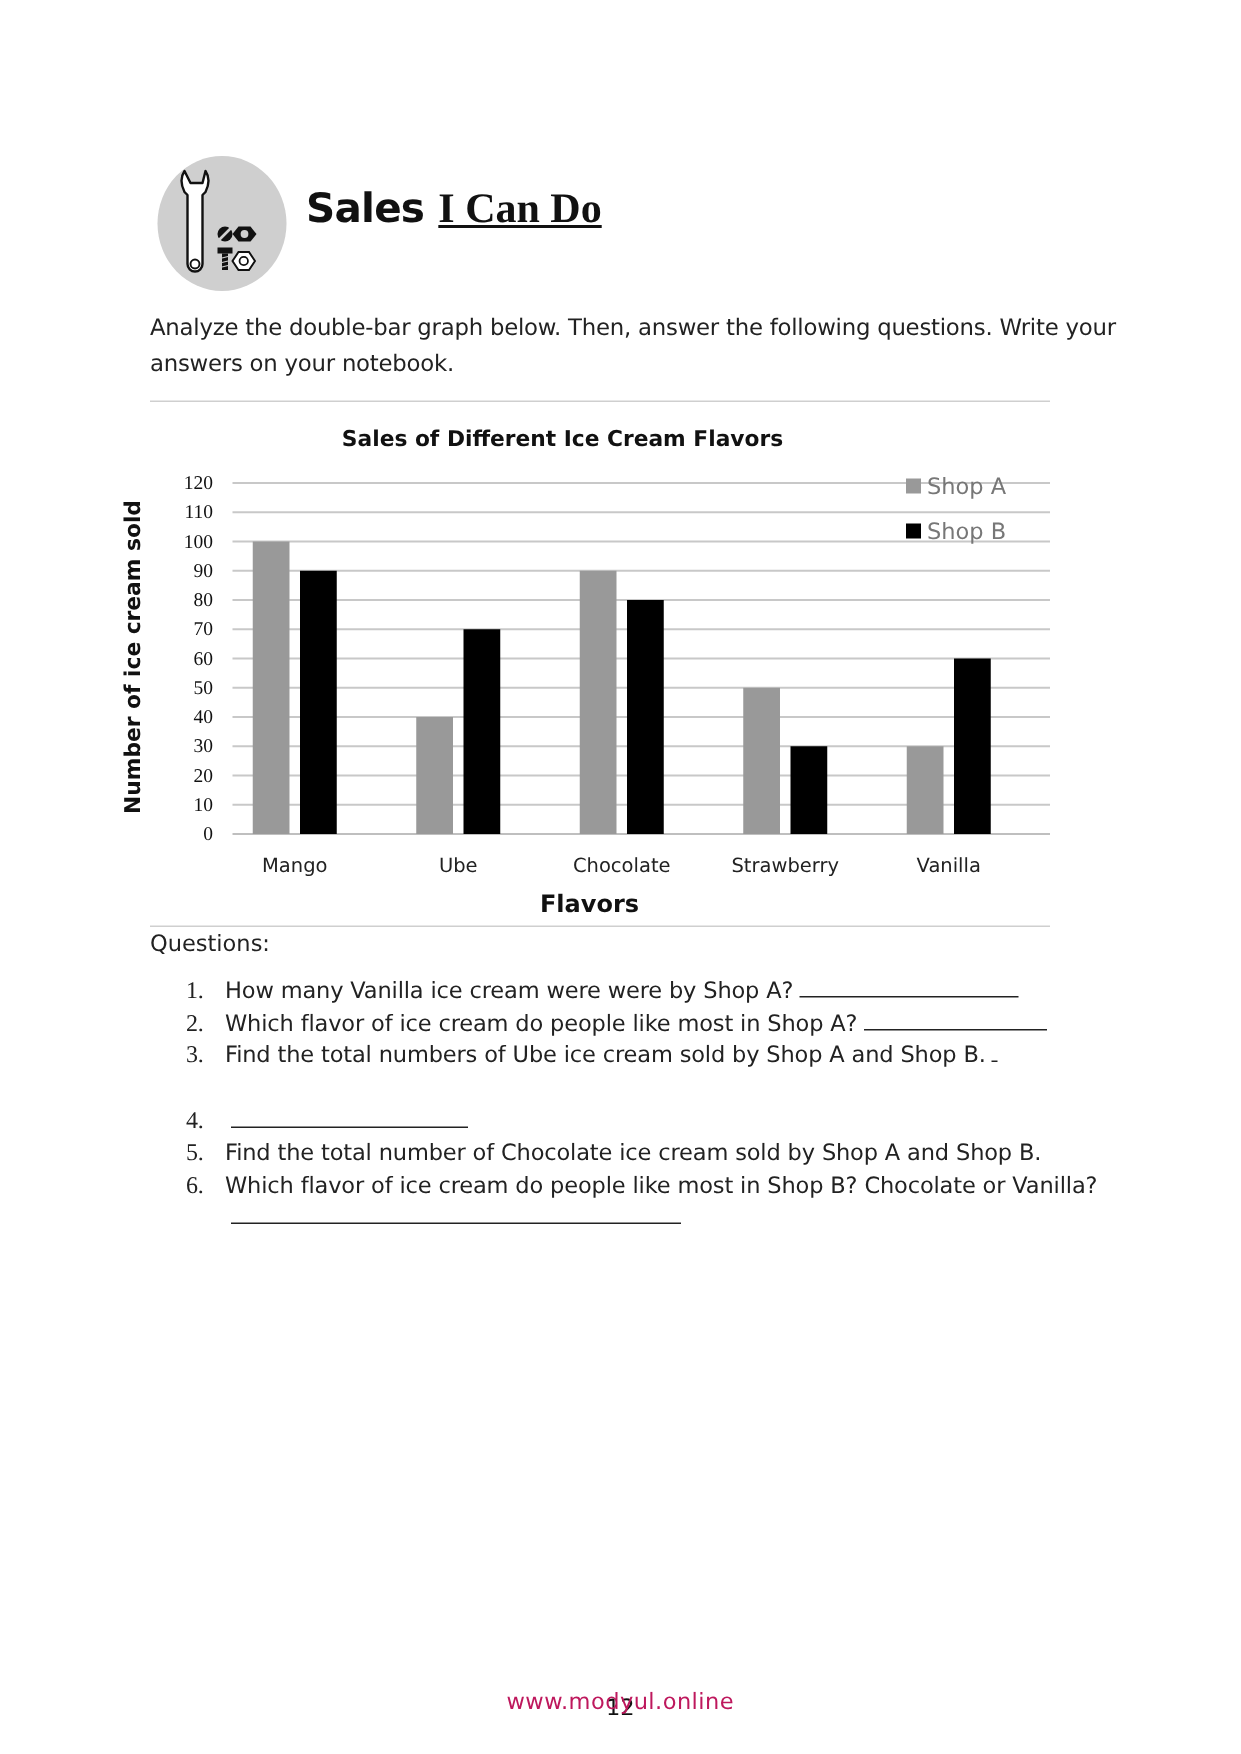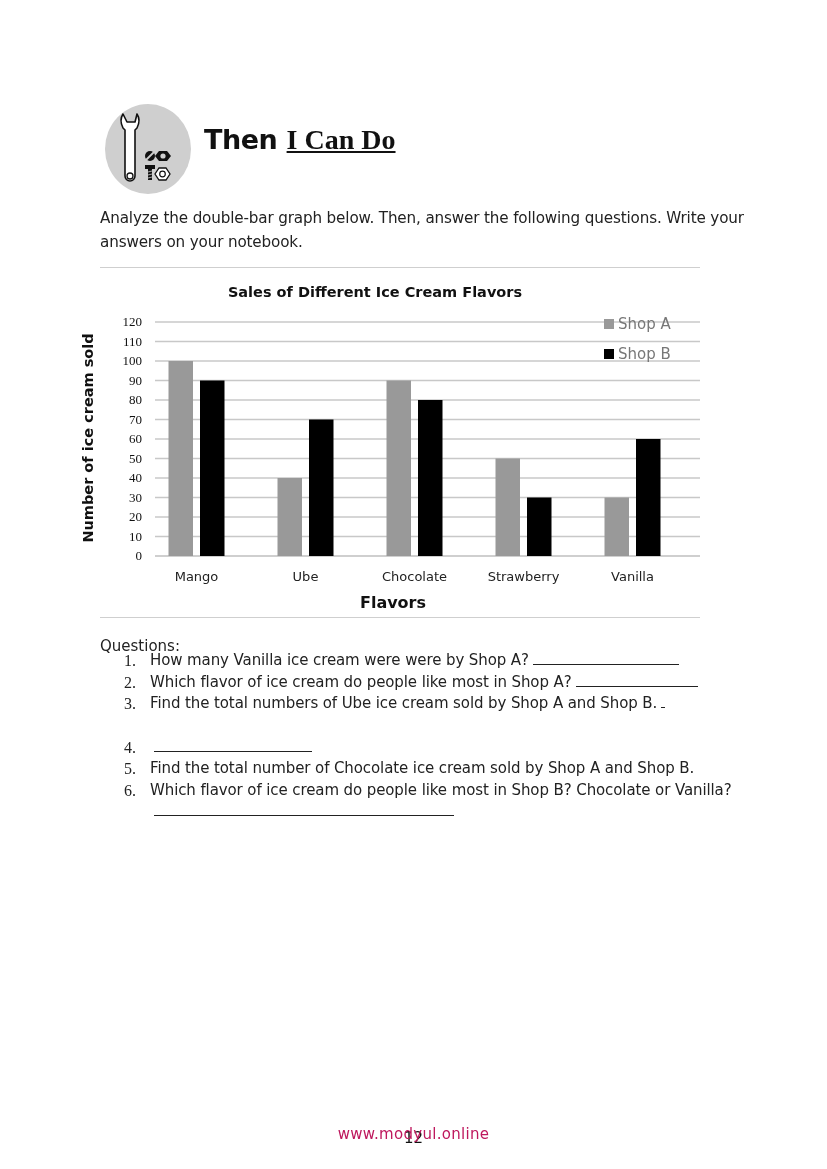"Then" span.h1 { text: Then -> Sales }
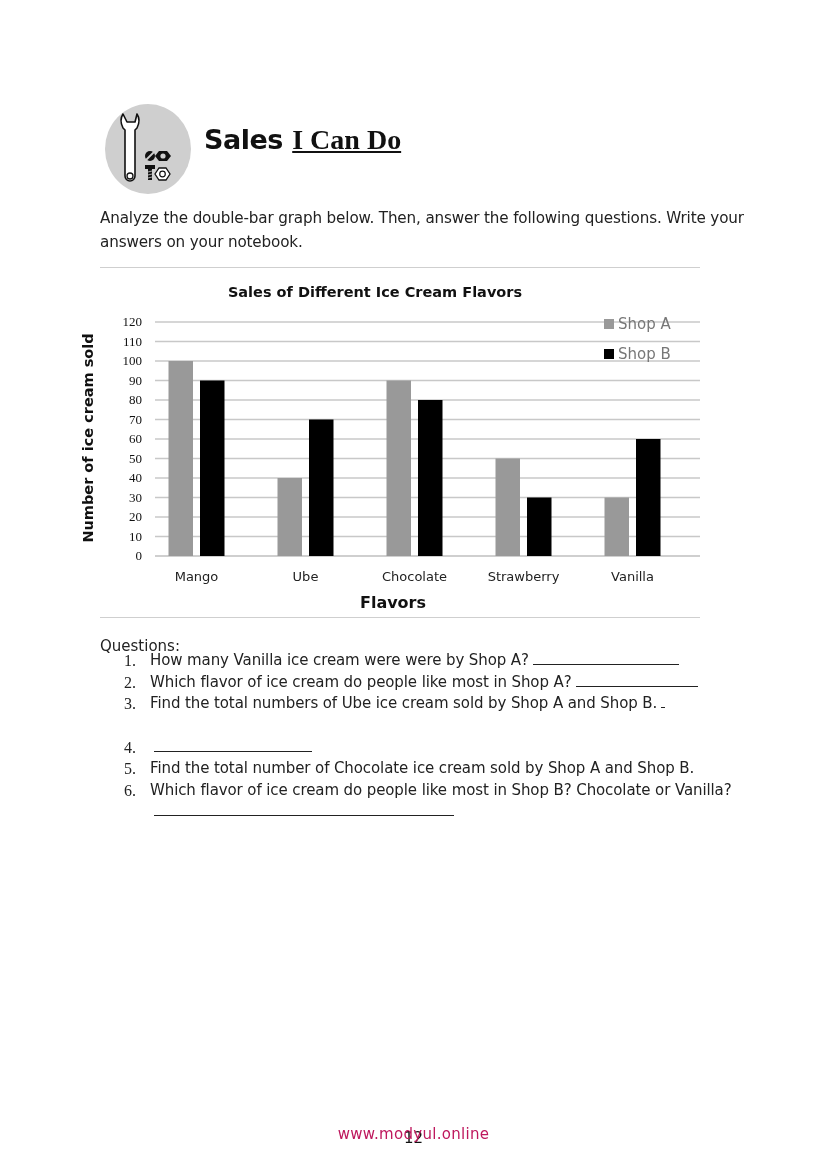"Questions:" #questions-label { margin-top: 17px -> none }
